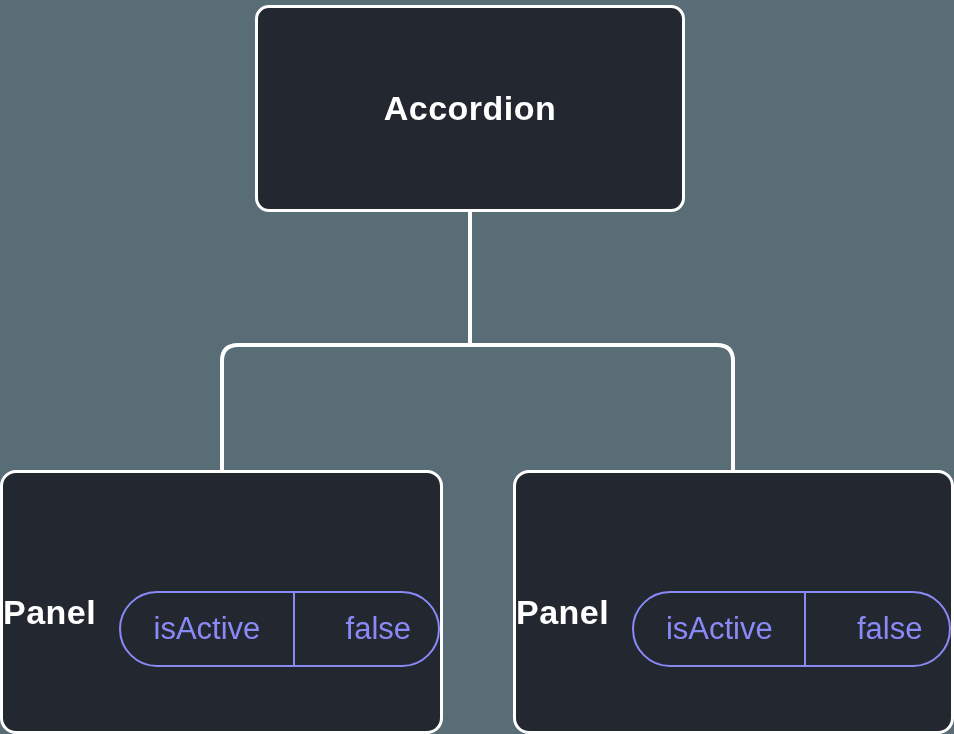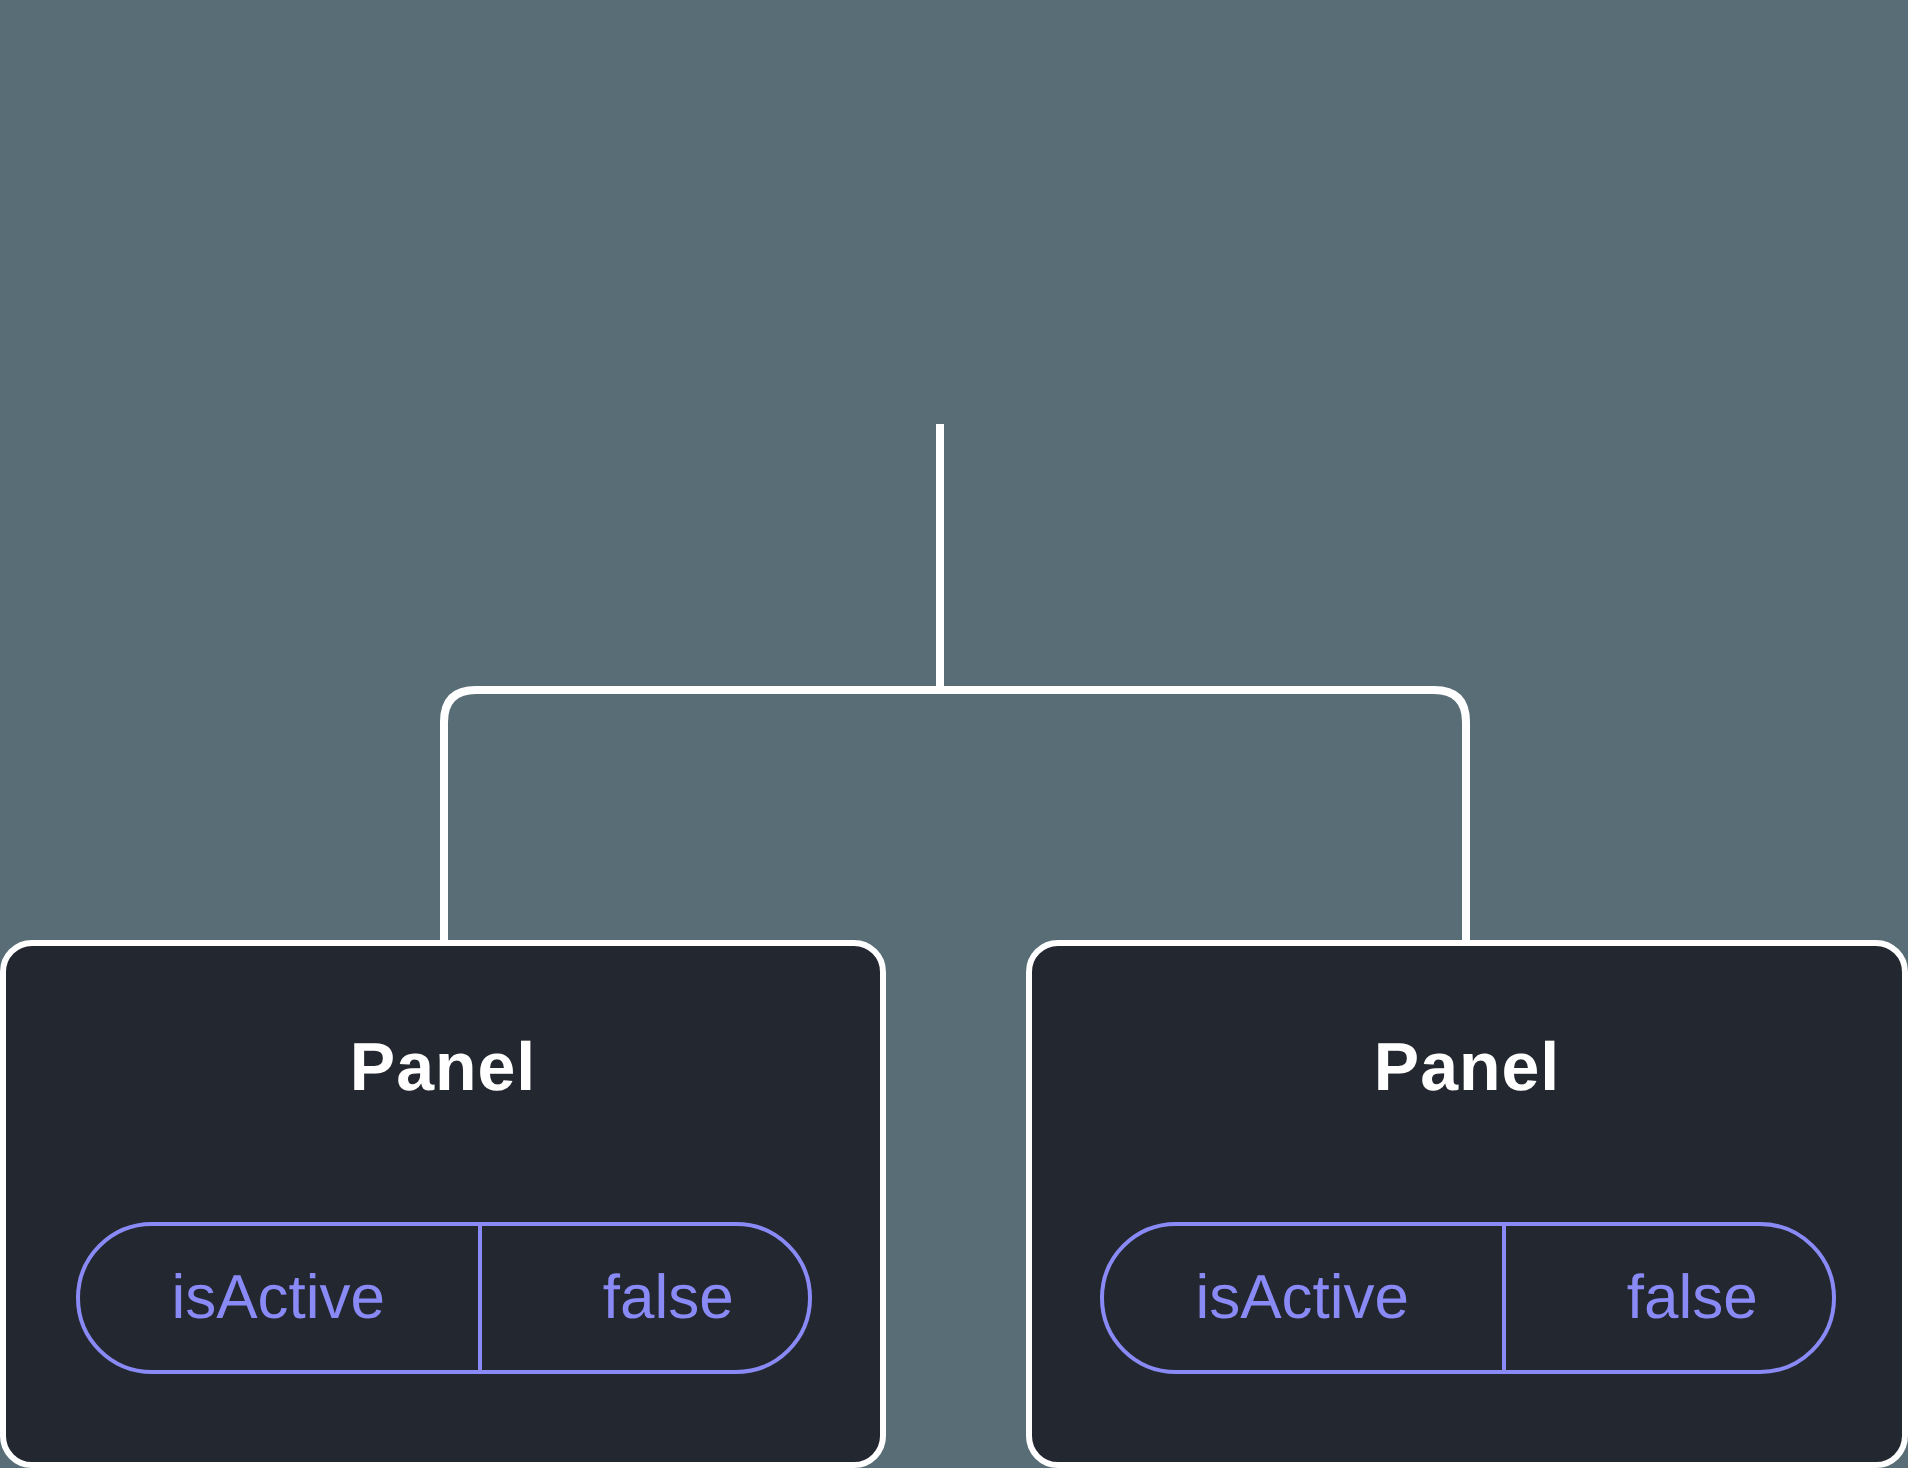"Accordion" div.node { html: none -> <div> <span>Accordion</span> </div> }
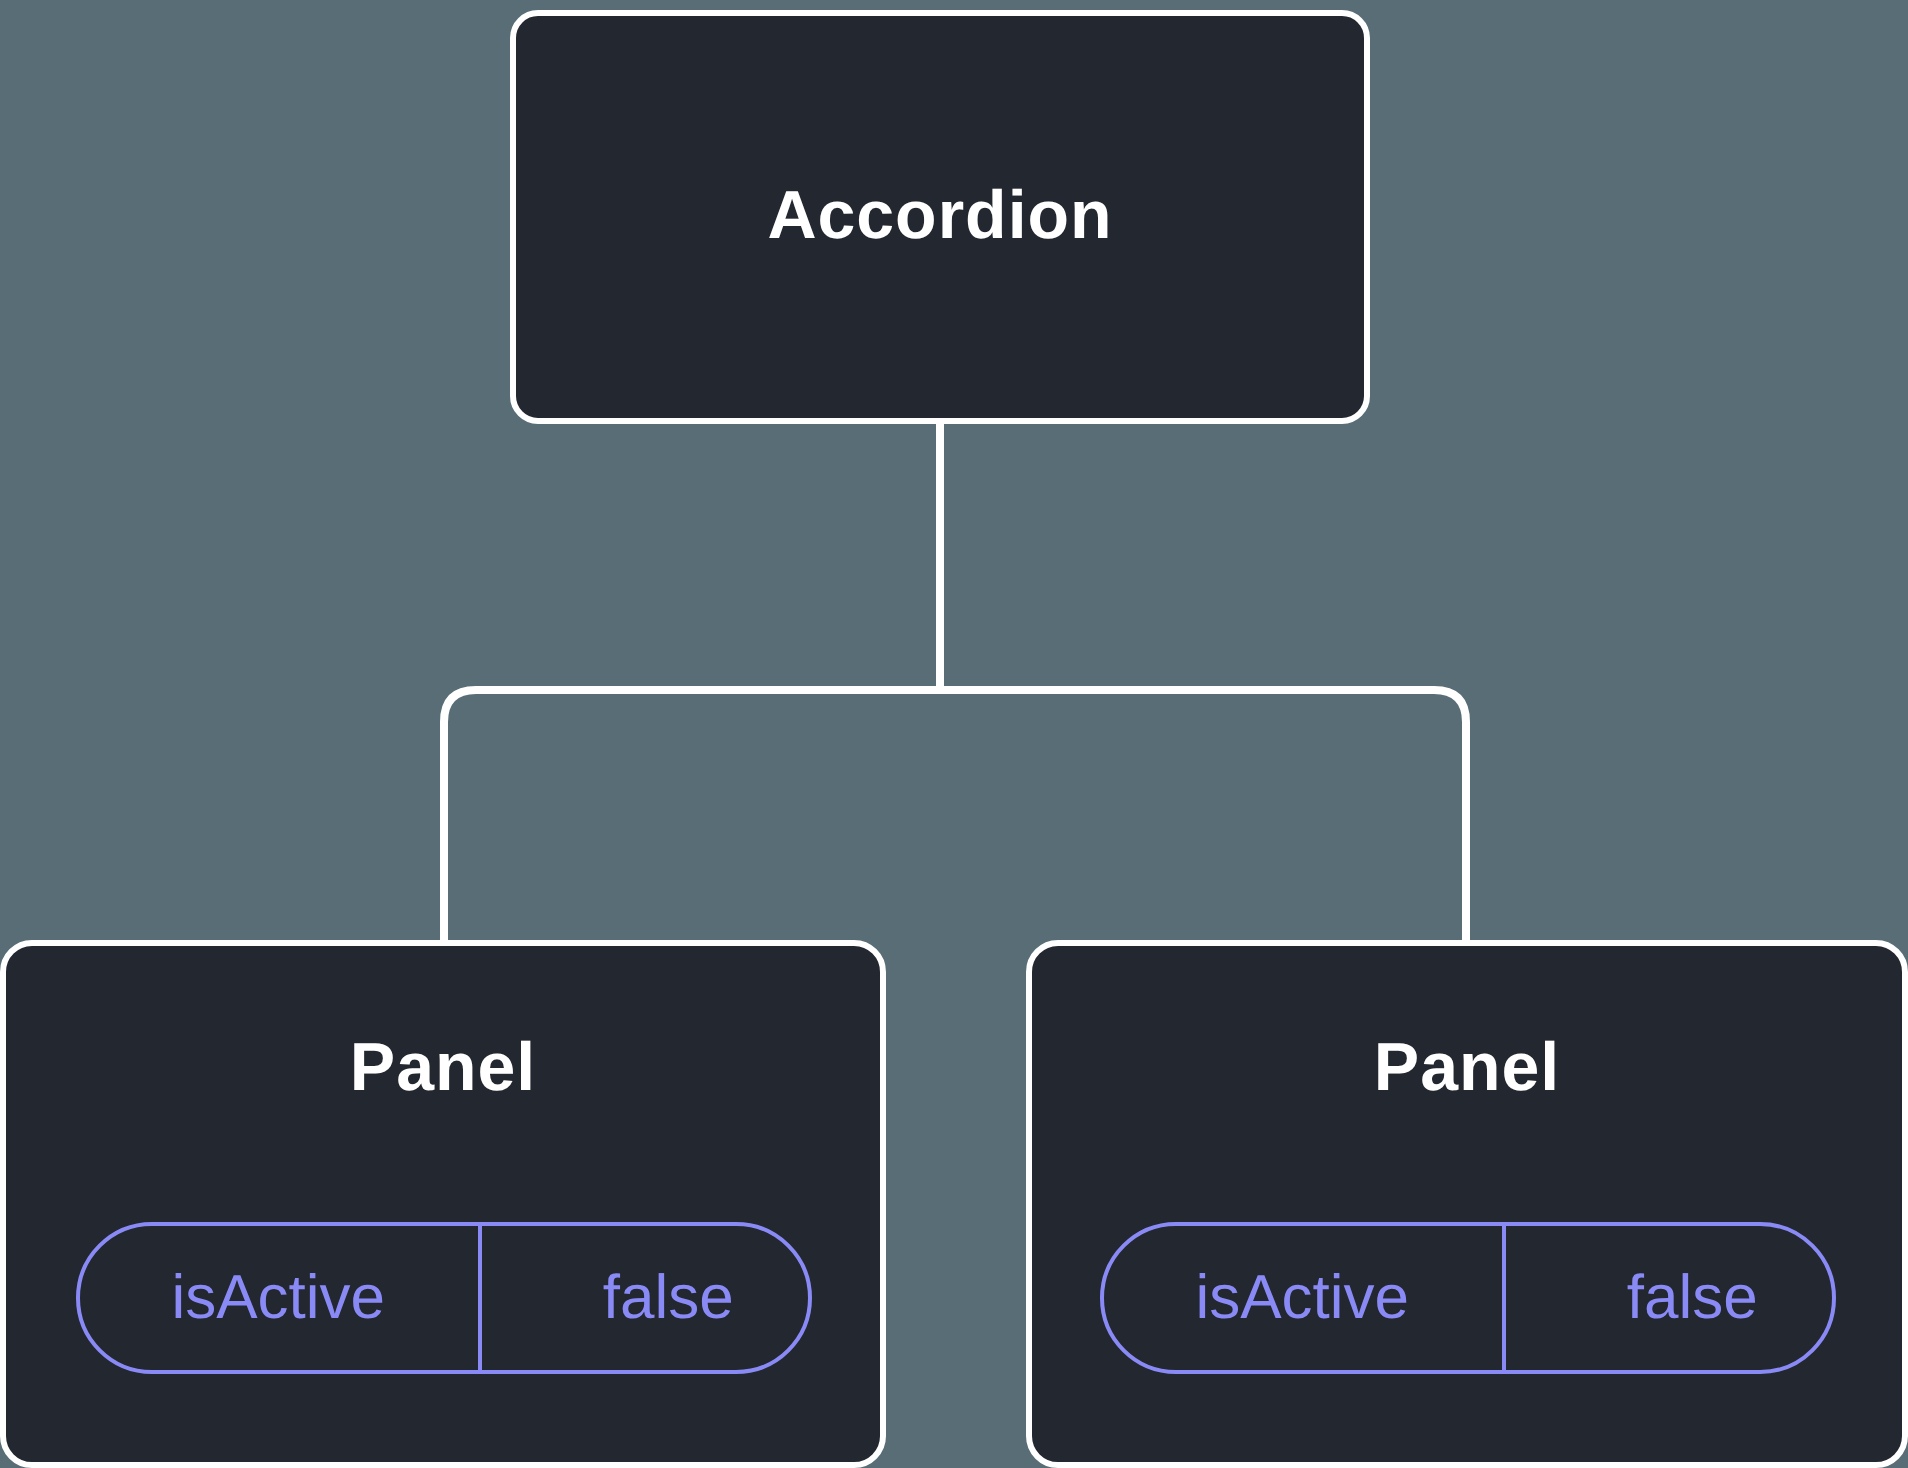"Panel" .node-panel { flex-direction: column -> row; padding-top: 42px -> 20px }
